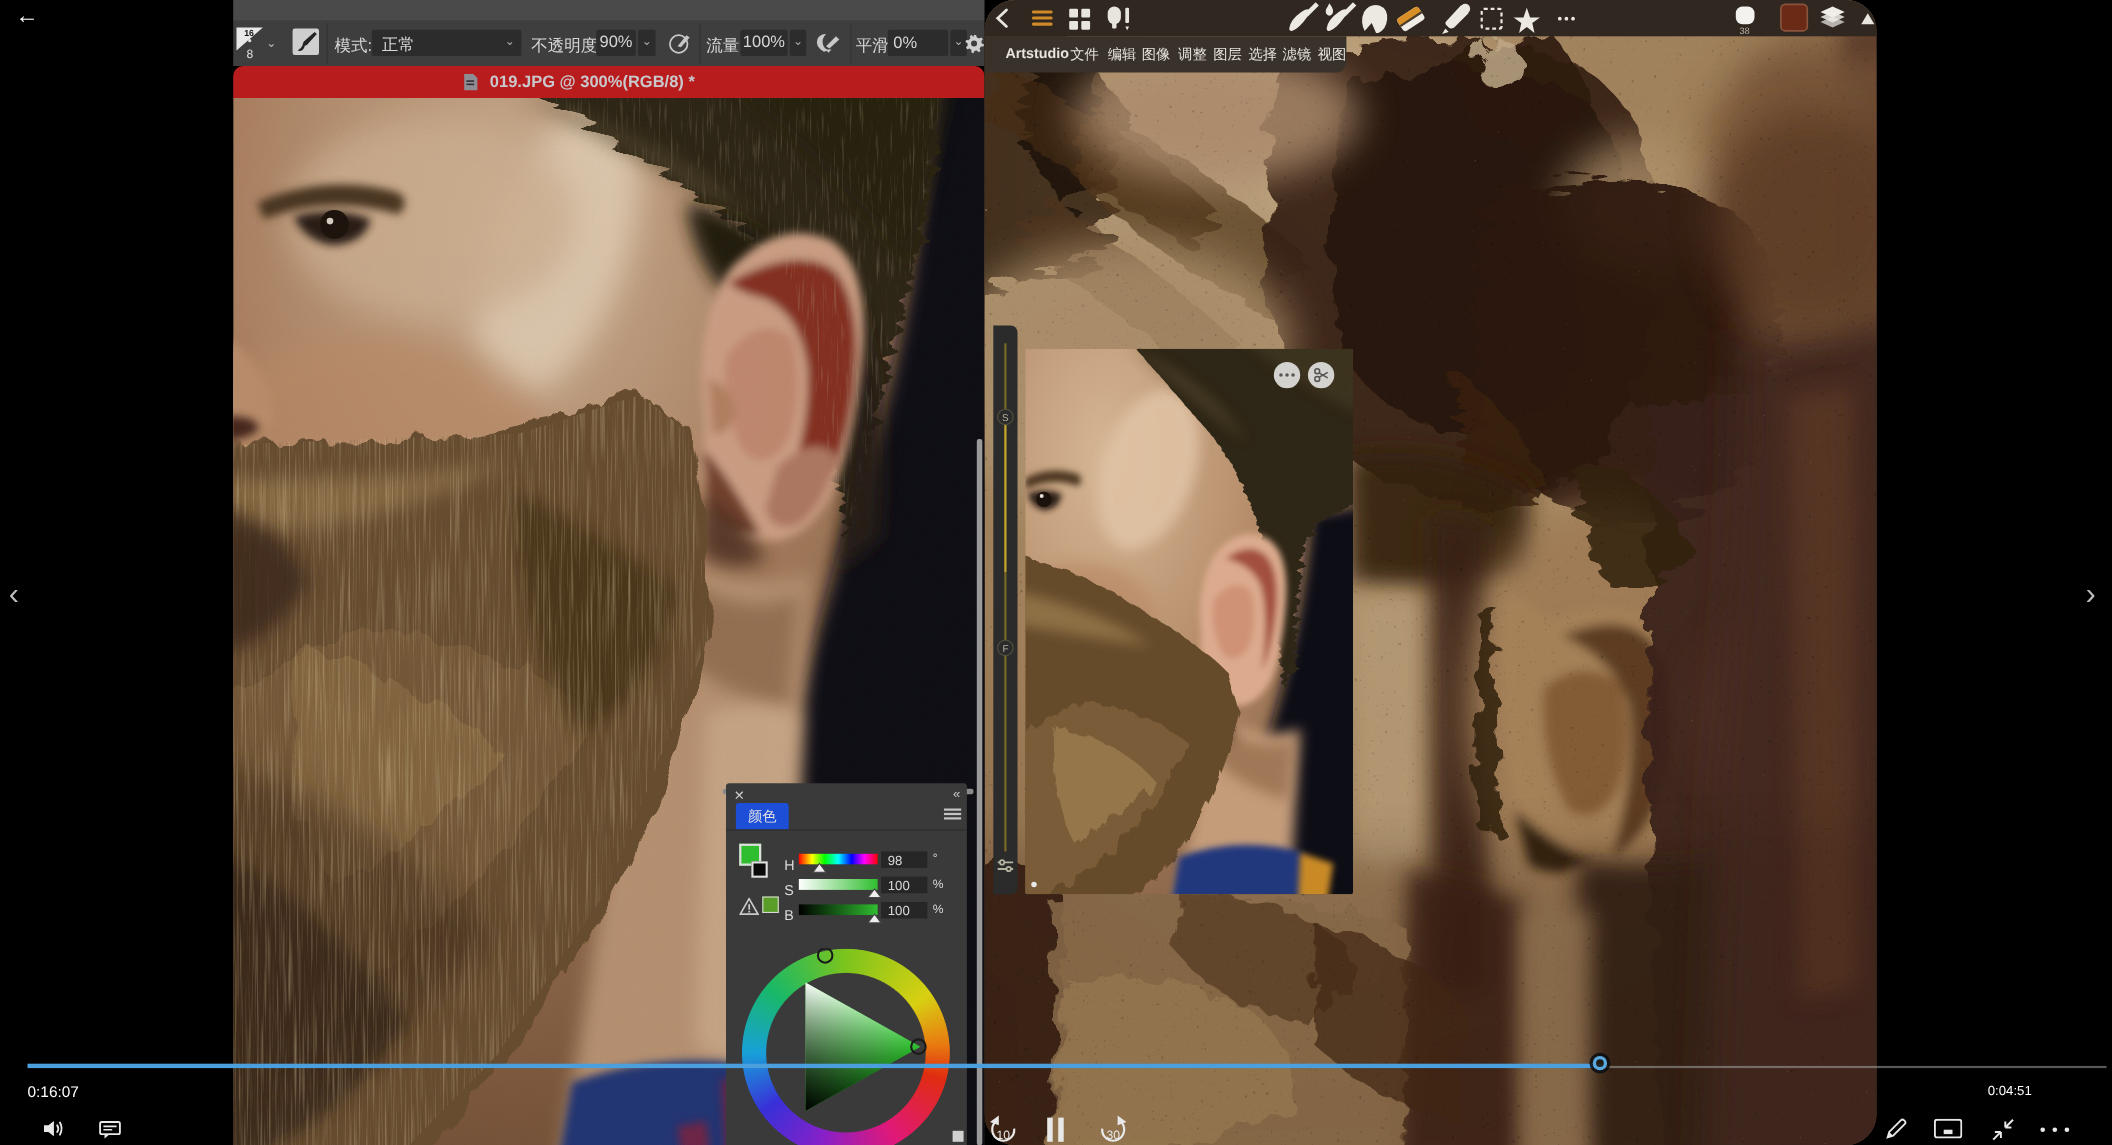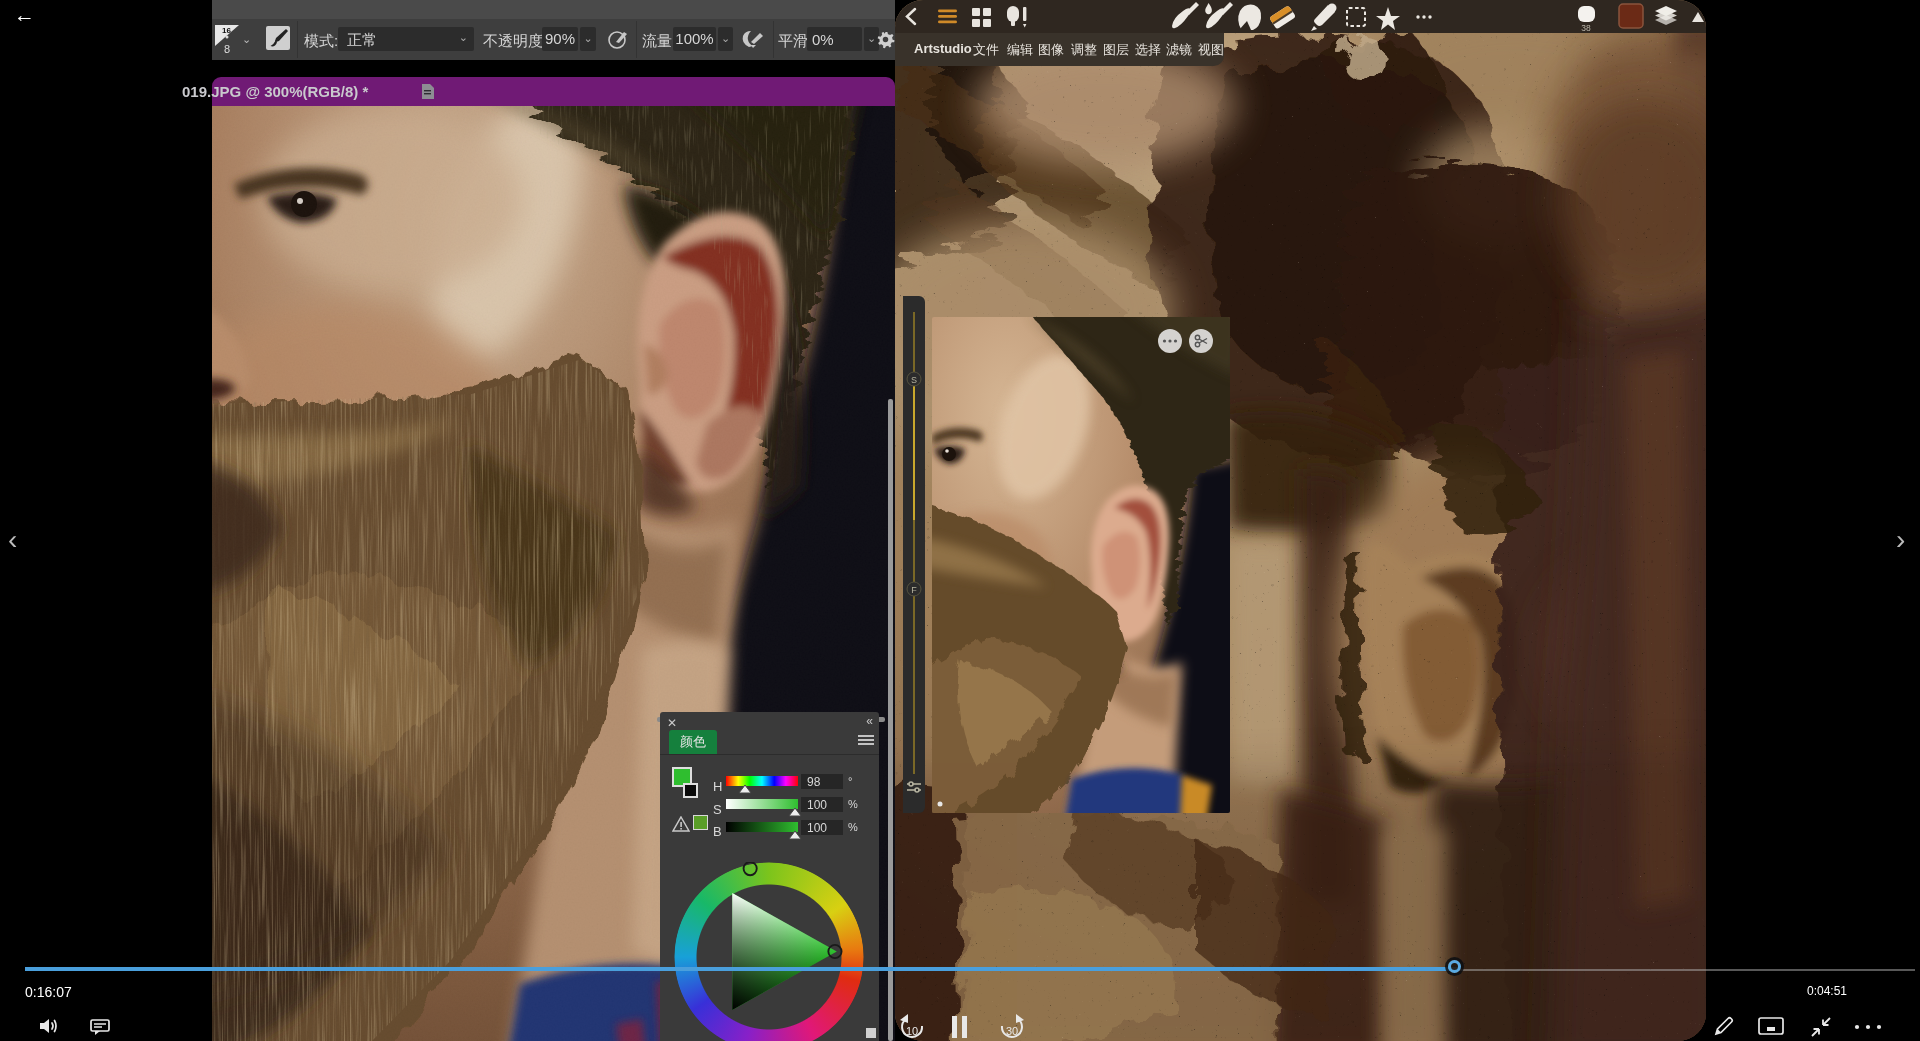"019.JPG @ 300%(RGB/8) *" #ps-title { background: #701a75 -> #b91c1c; text-align: none -> center; top: 77px -> 60px }
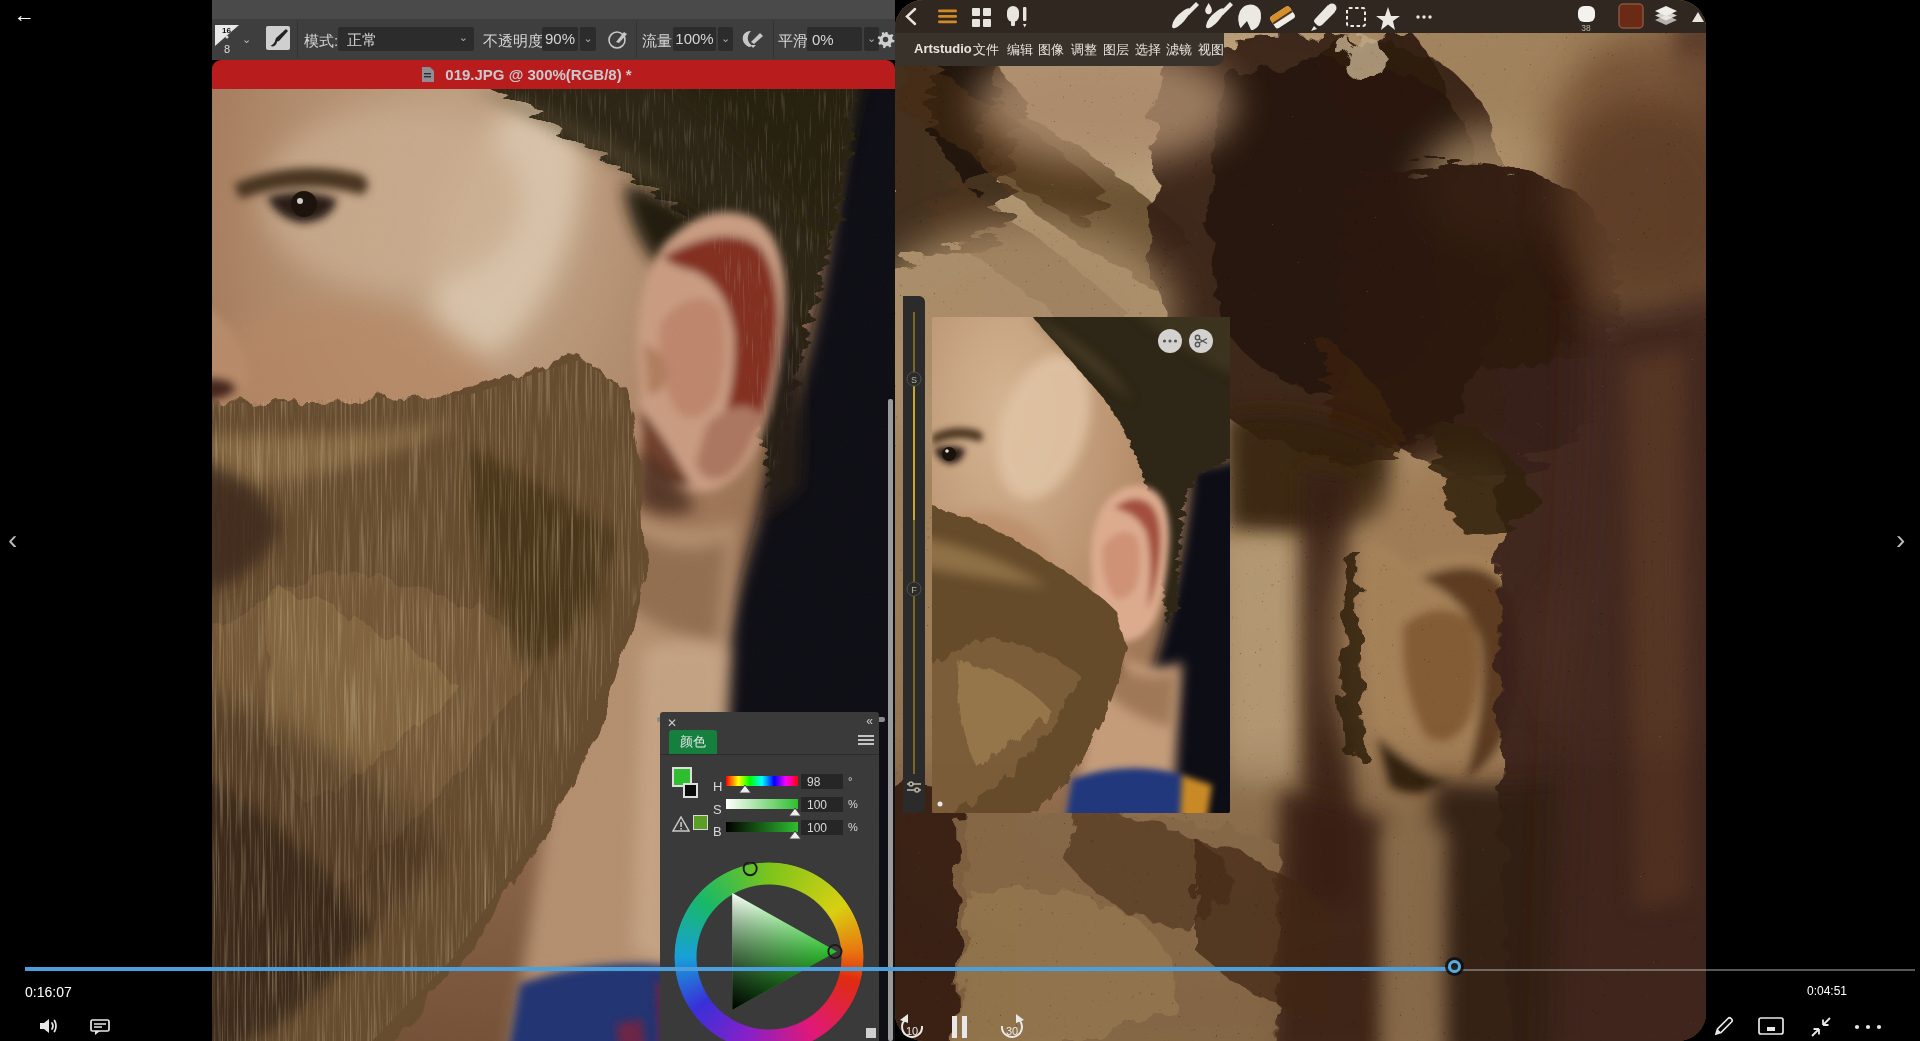"颜色" div.abs { background: #15803d -> #1d4ed8 }
